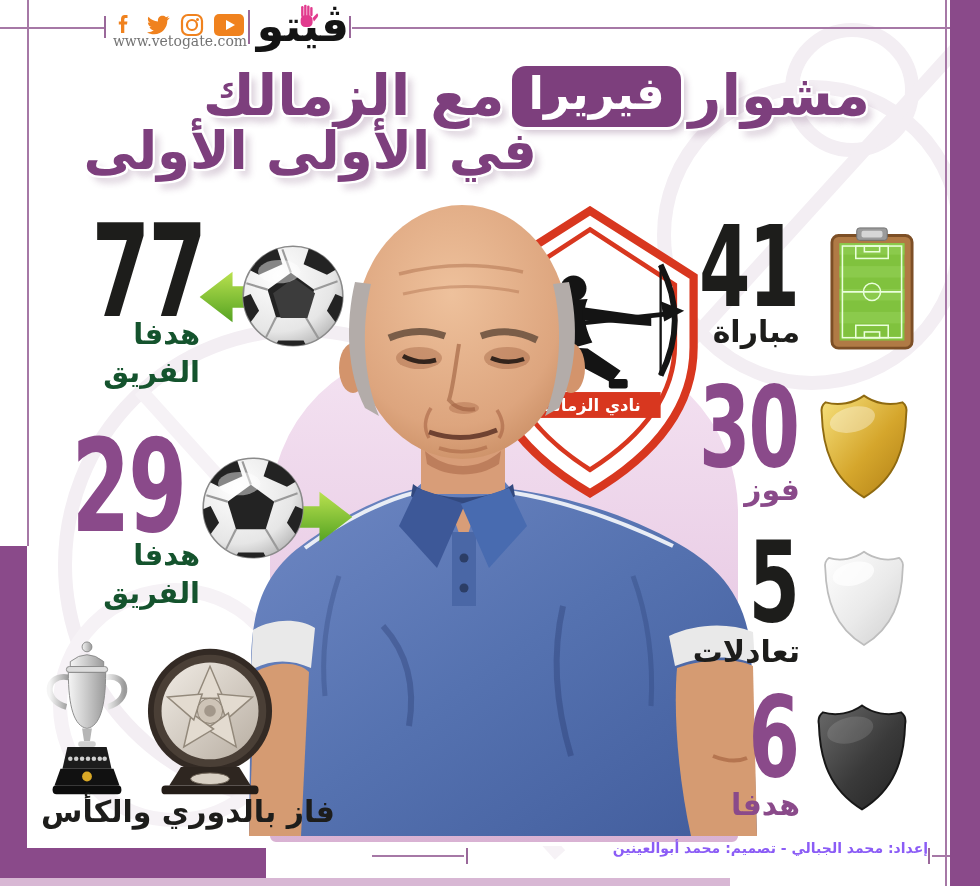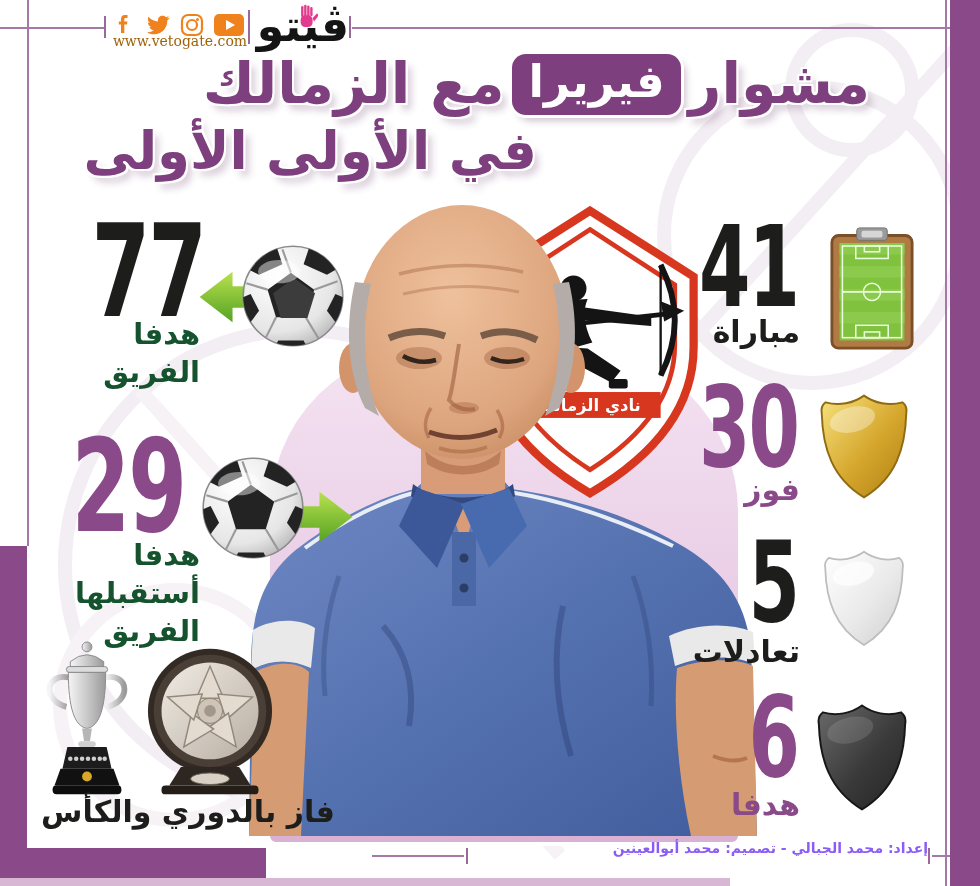"www.vetogate.com" .site { color: #a16207 -> #737373 }
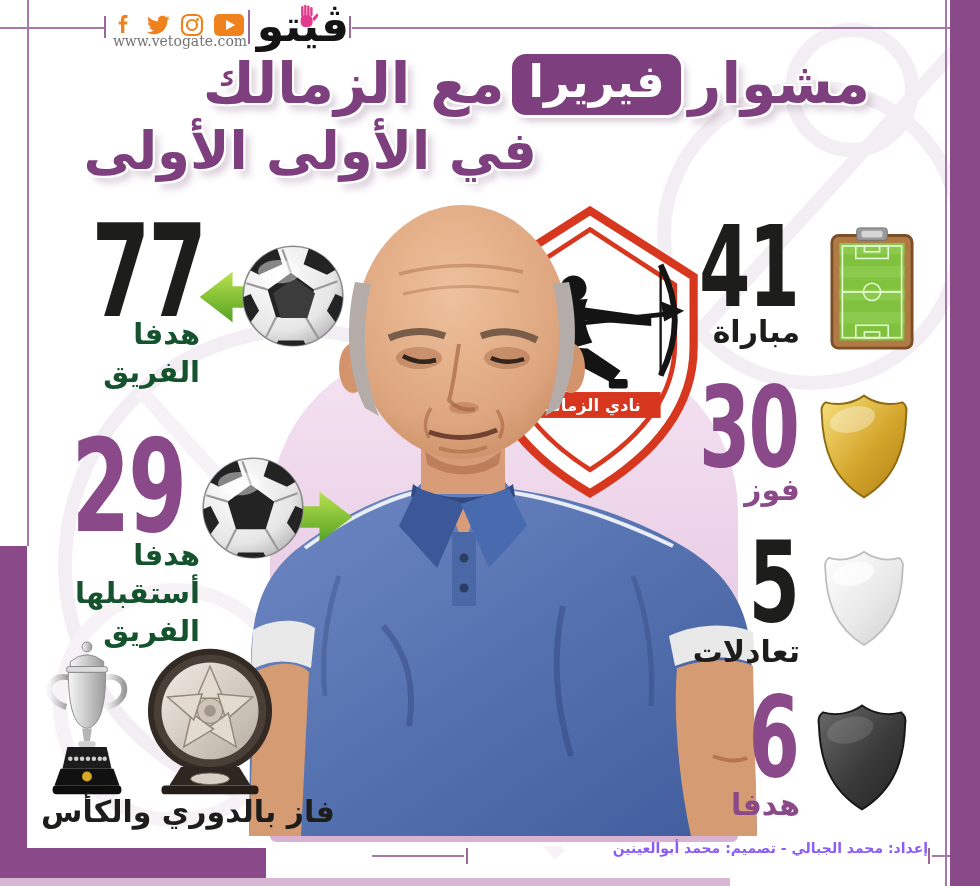"فيريرا" .hl { margin: 4px 8px -> 16px 8px }
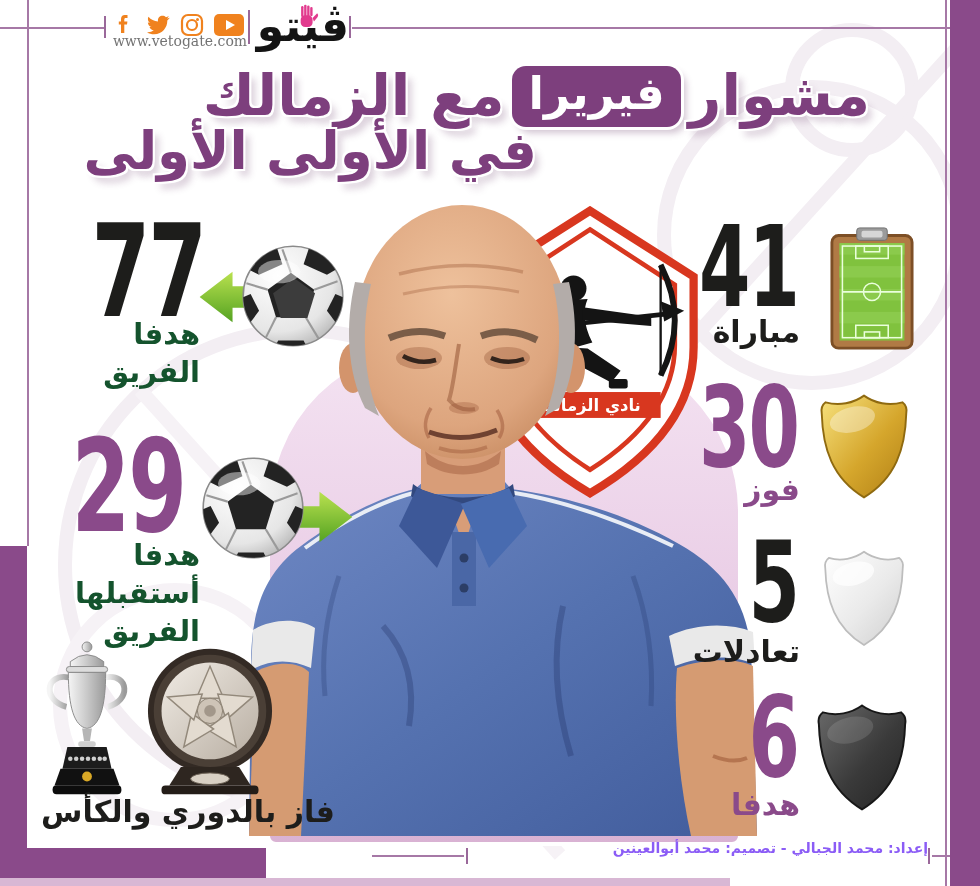"أستقبلها" div { html: <div>أستقبلها</div> -> none }
